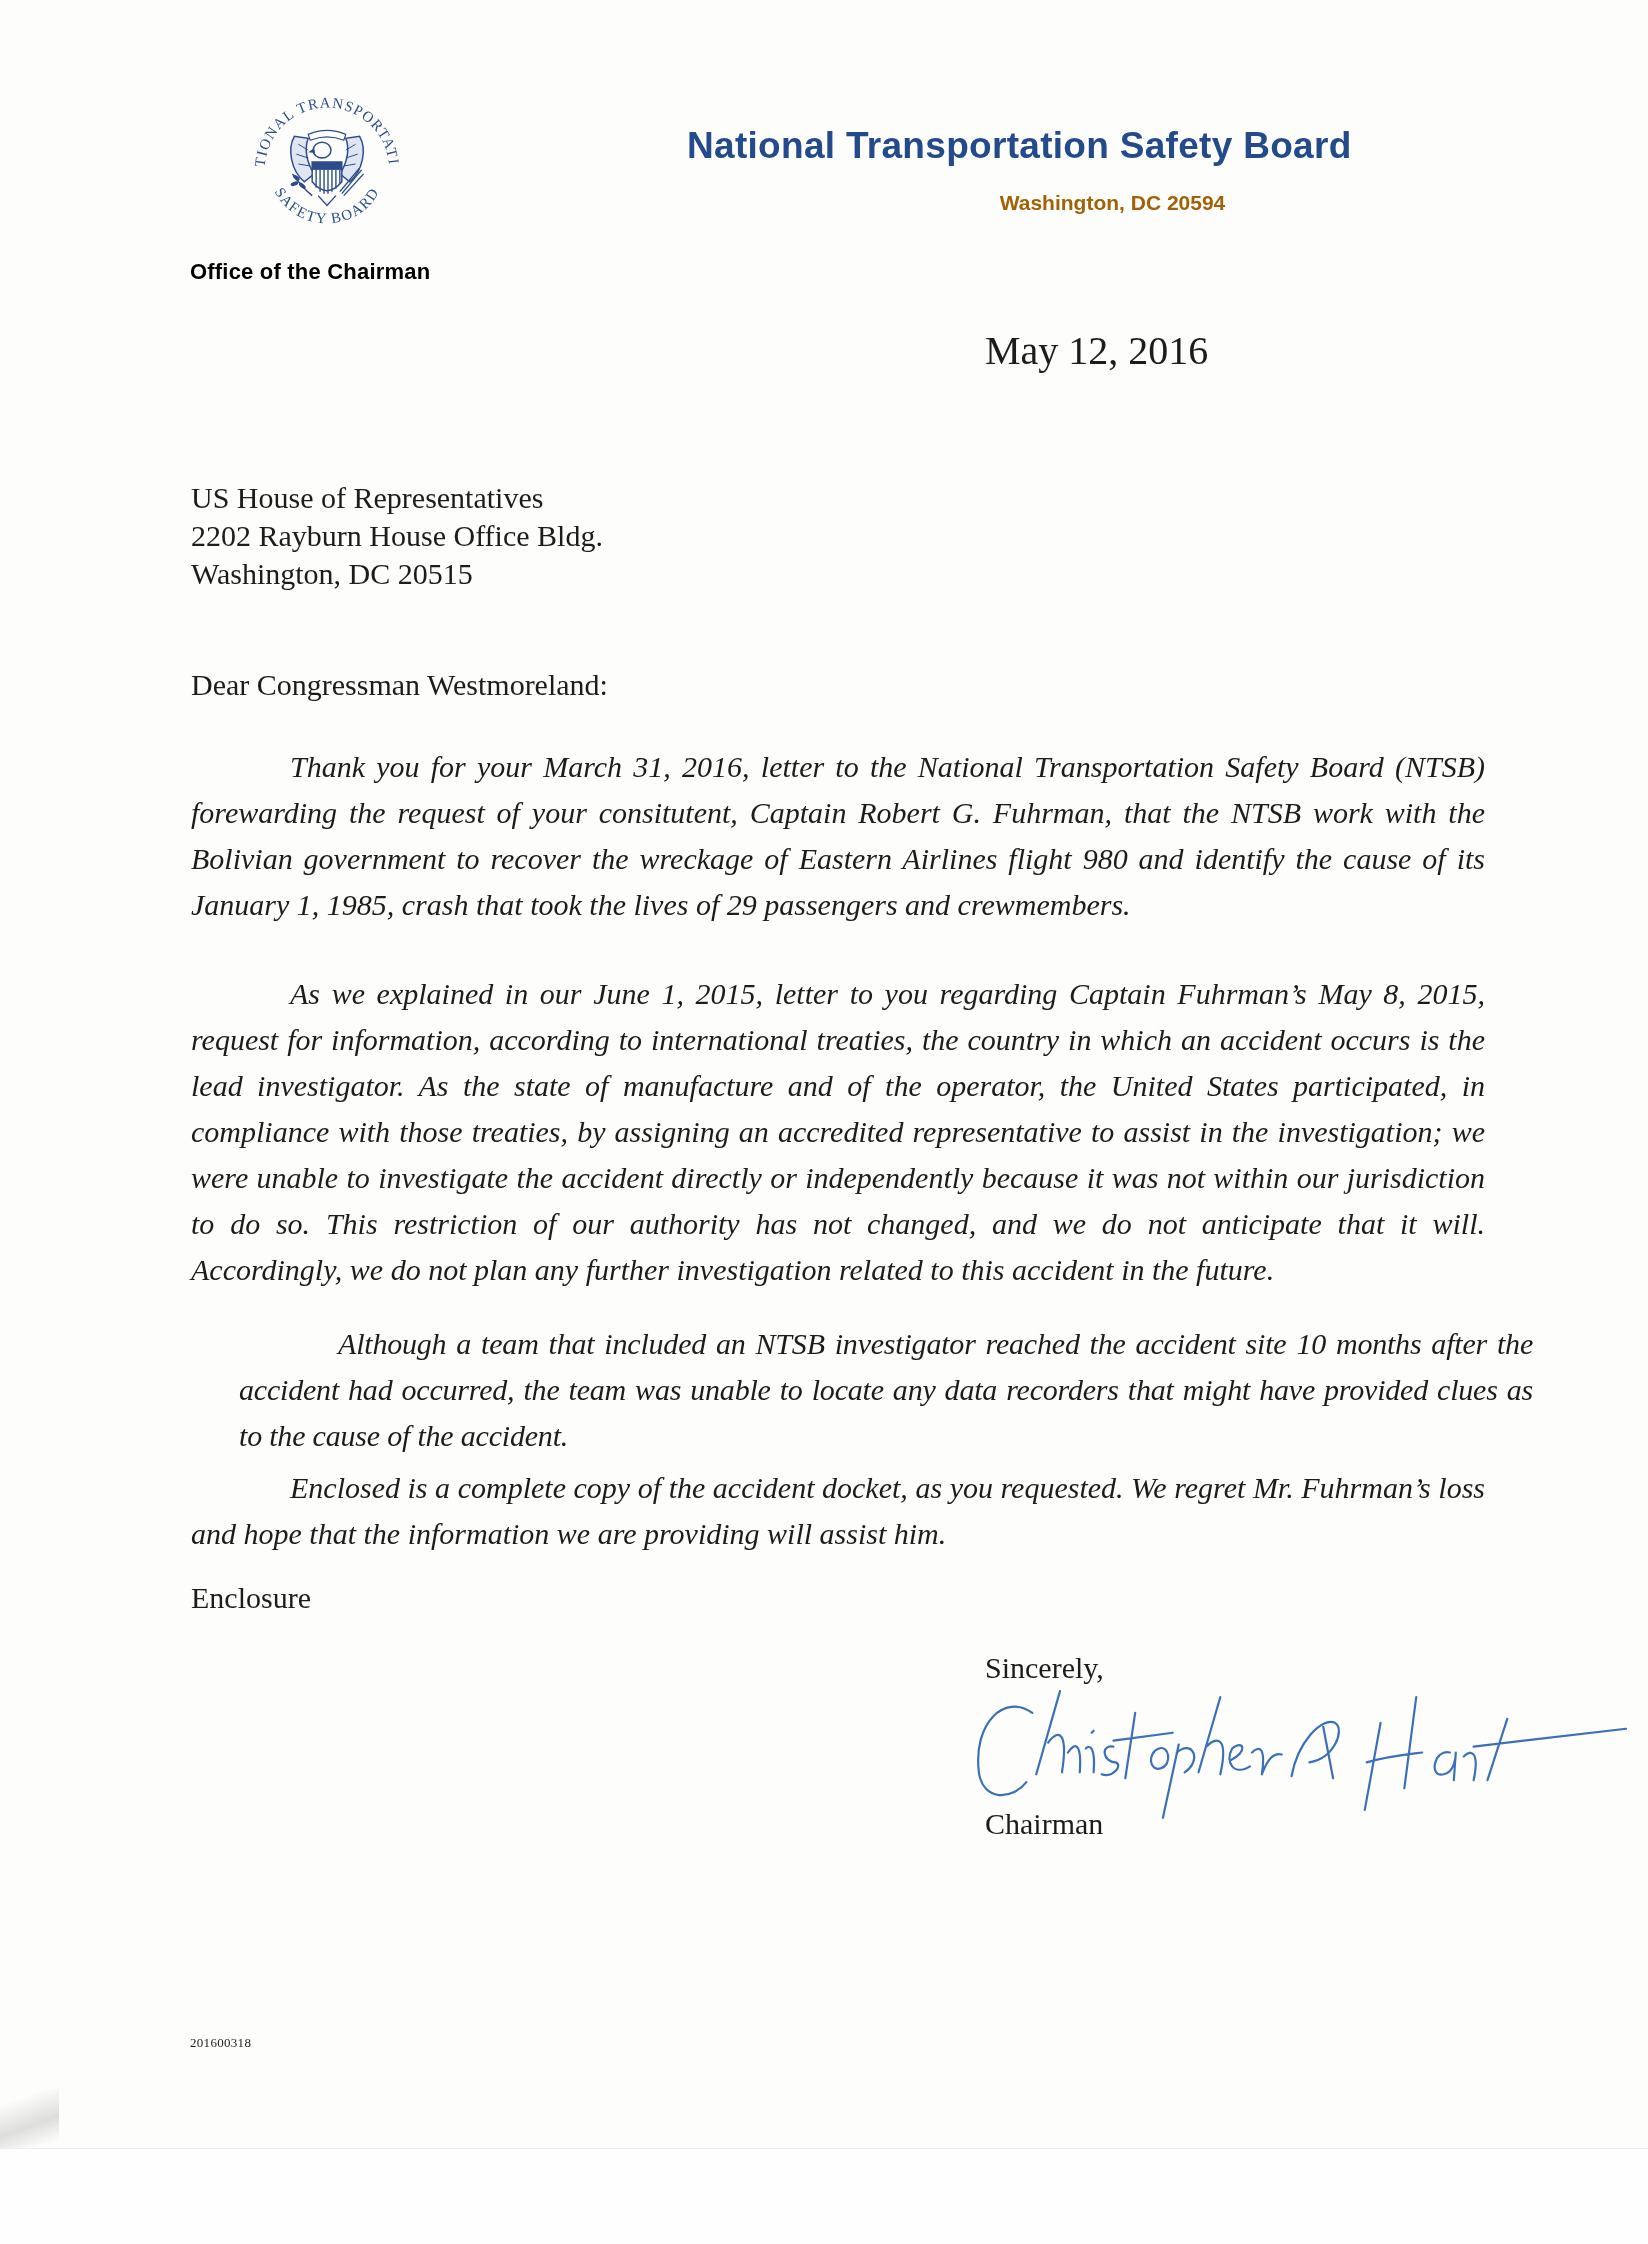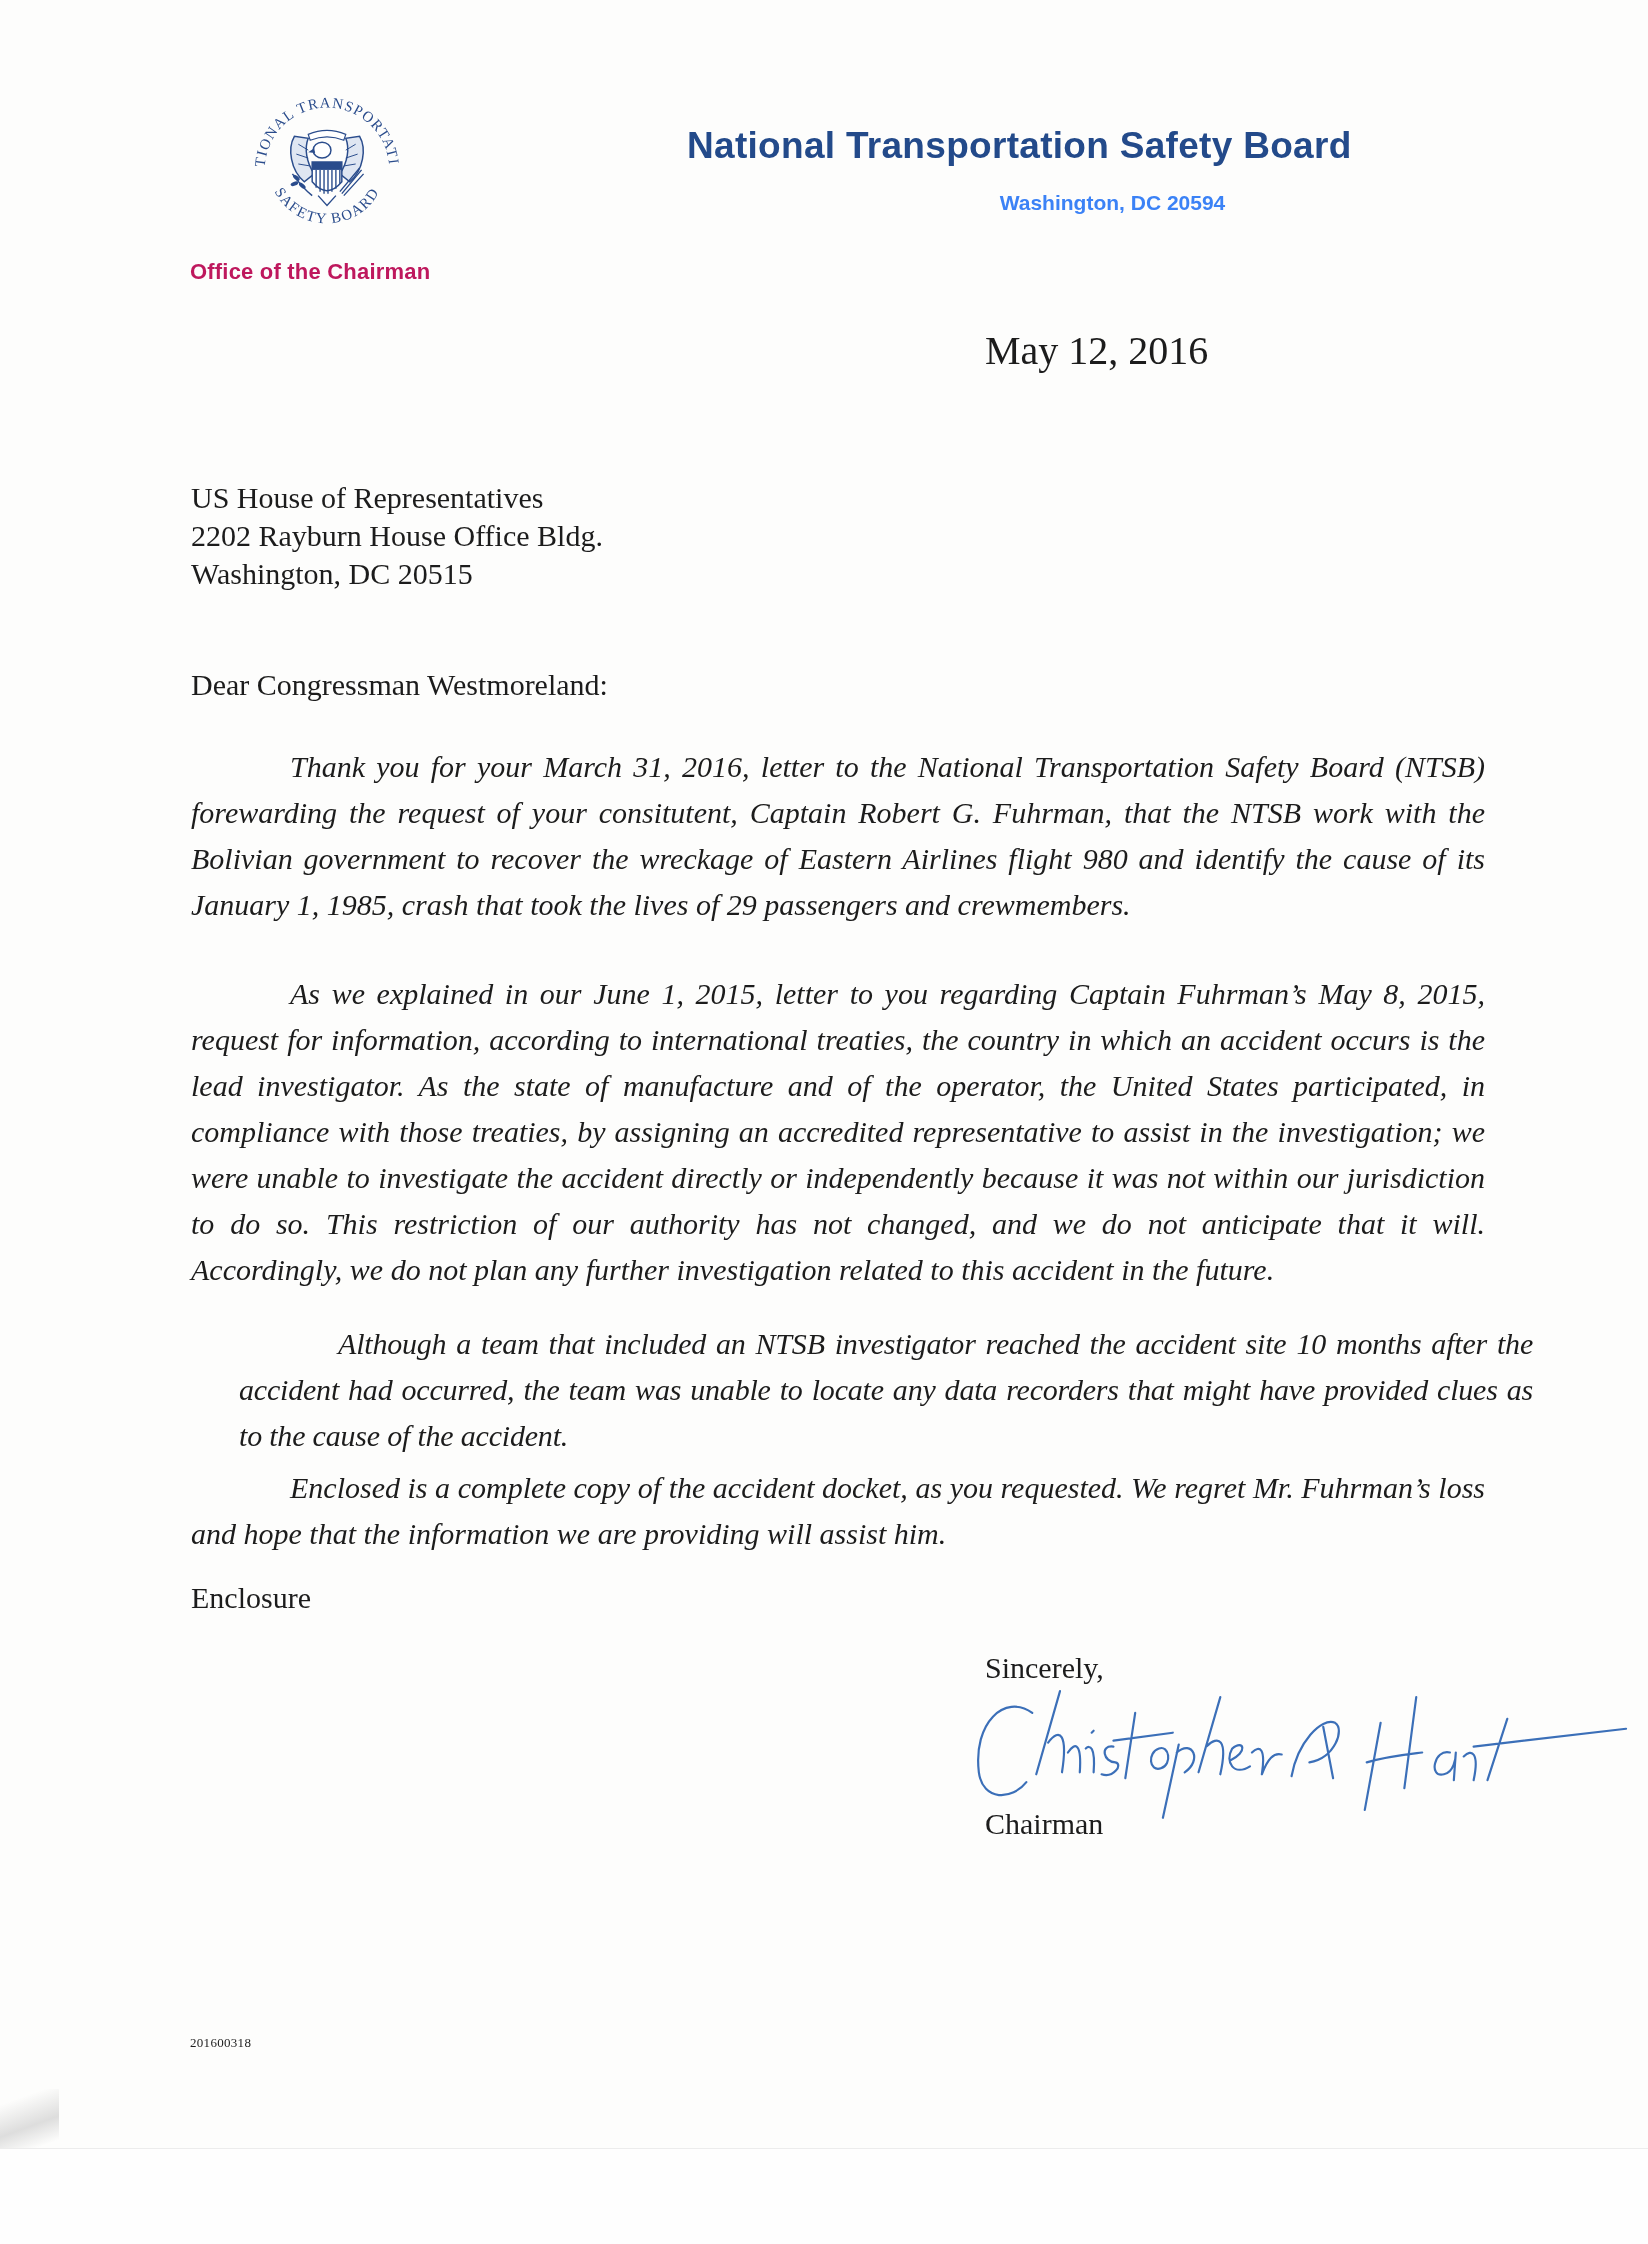"Washington, DC 20594" .agency-city { color: #3b82f6 -> #a16207 }
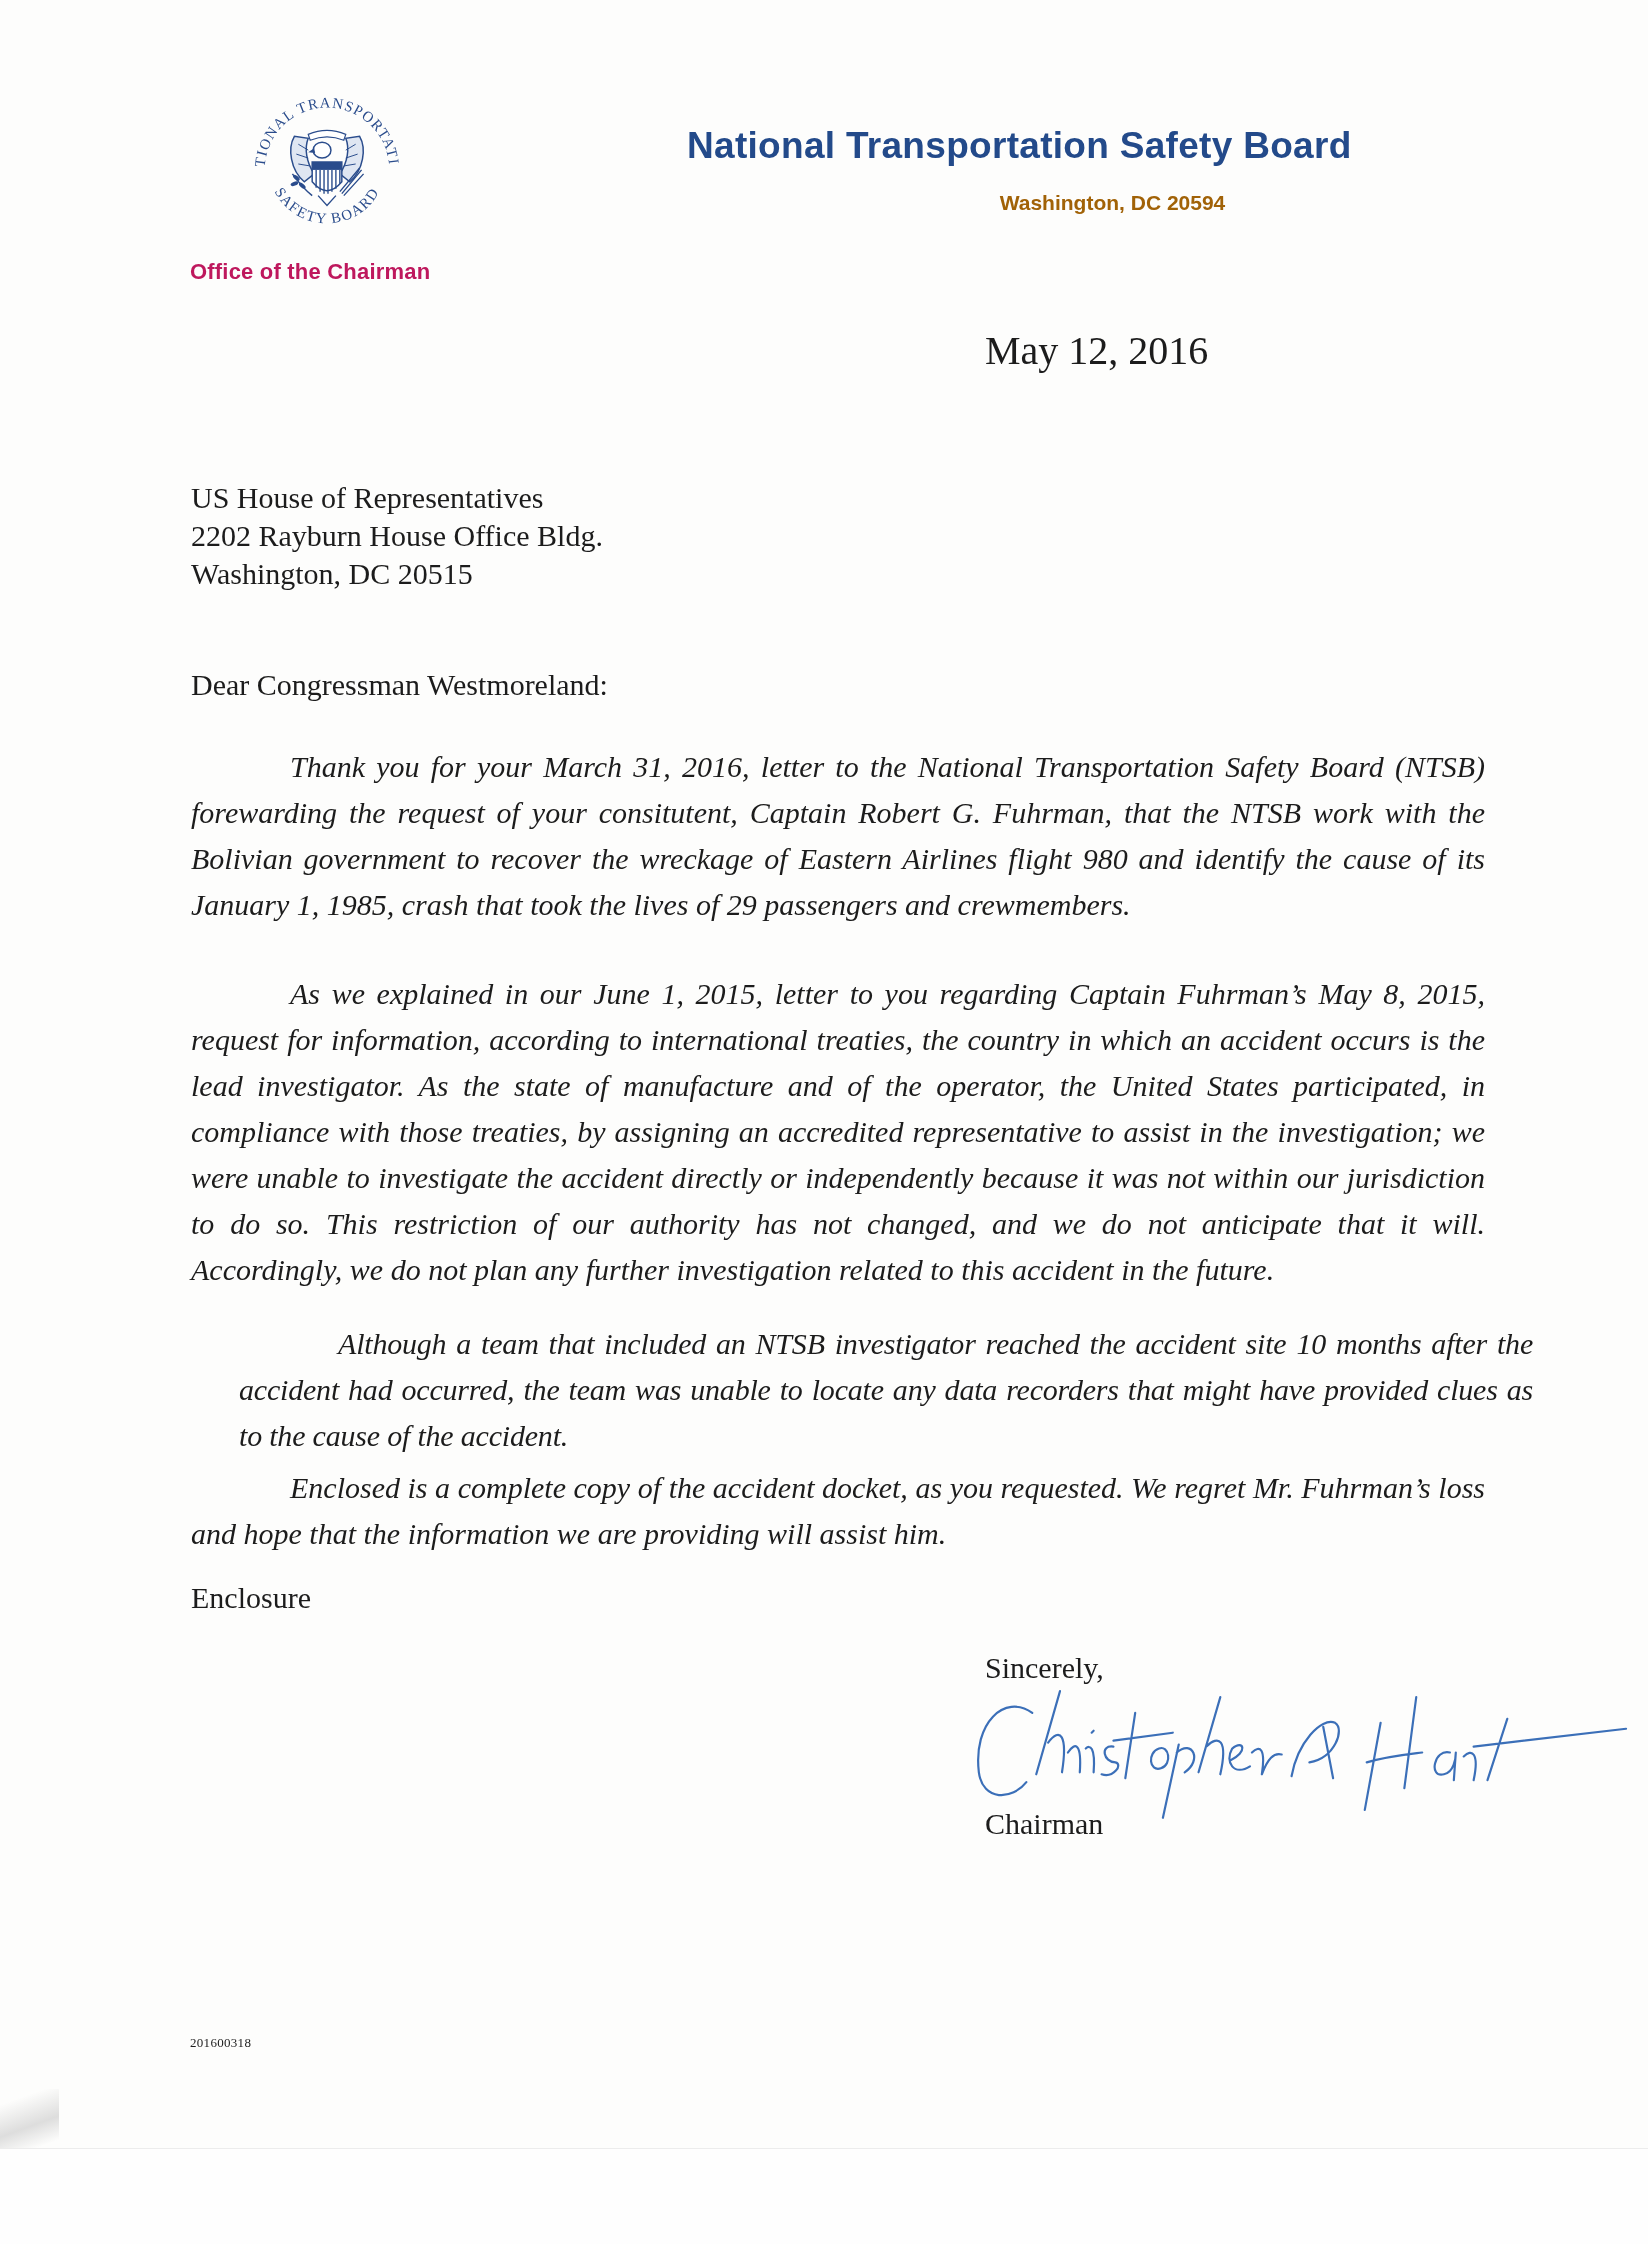"Office of the Chairman" .office { color: #be185d -> #000000 }
